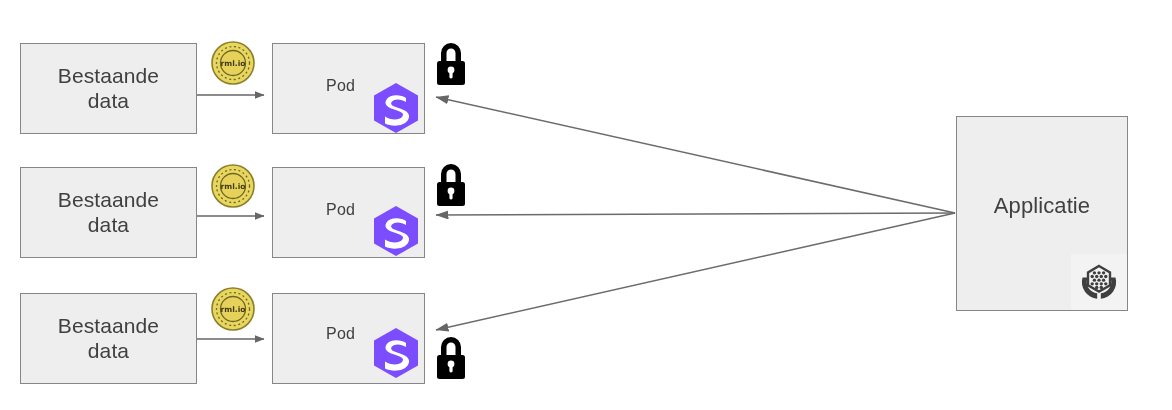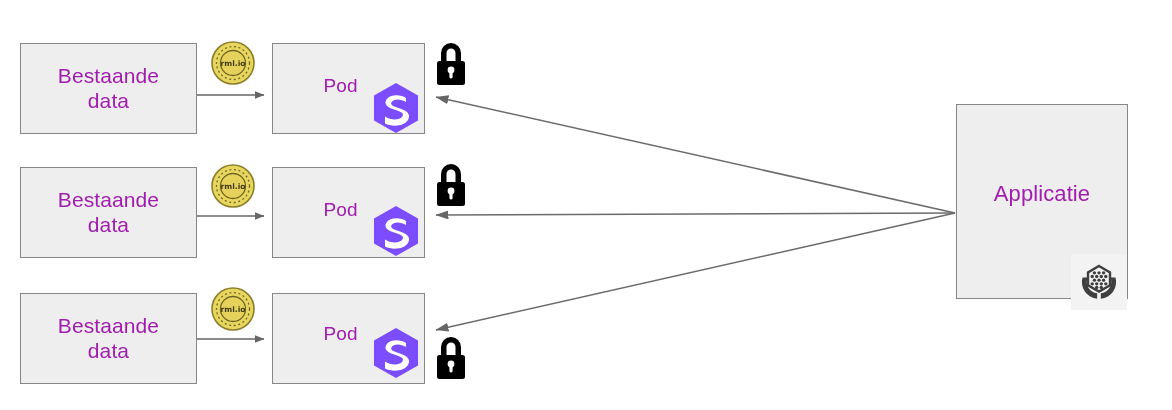"Bestaande" .node { color: #a21caf -> #404040 }
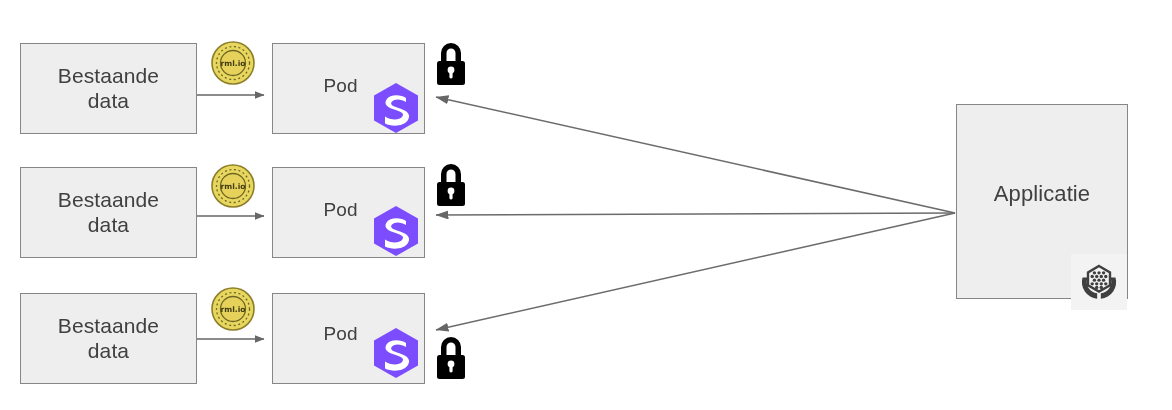"Pod" .pod-node { font-size: 19px -> 16px }
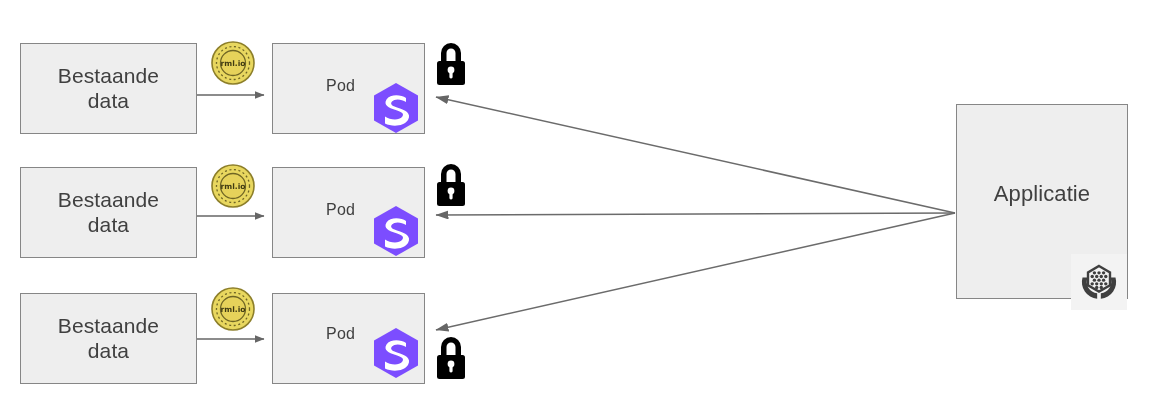"Applicatie" div.node { top: 104px -> 116px }
